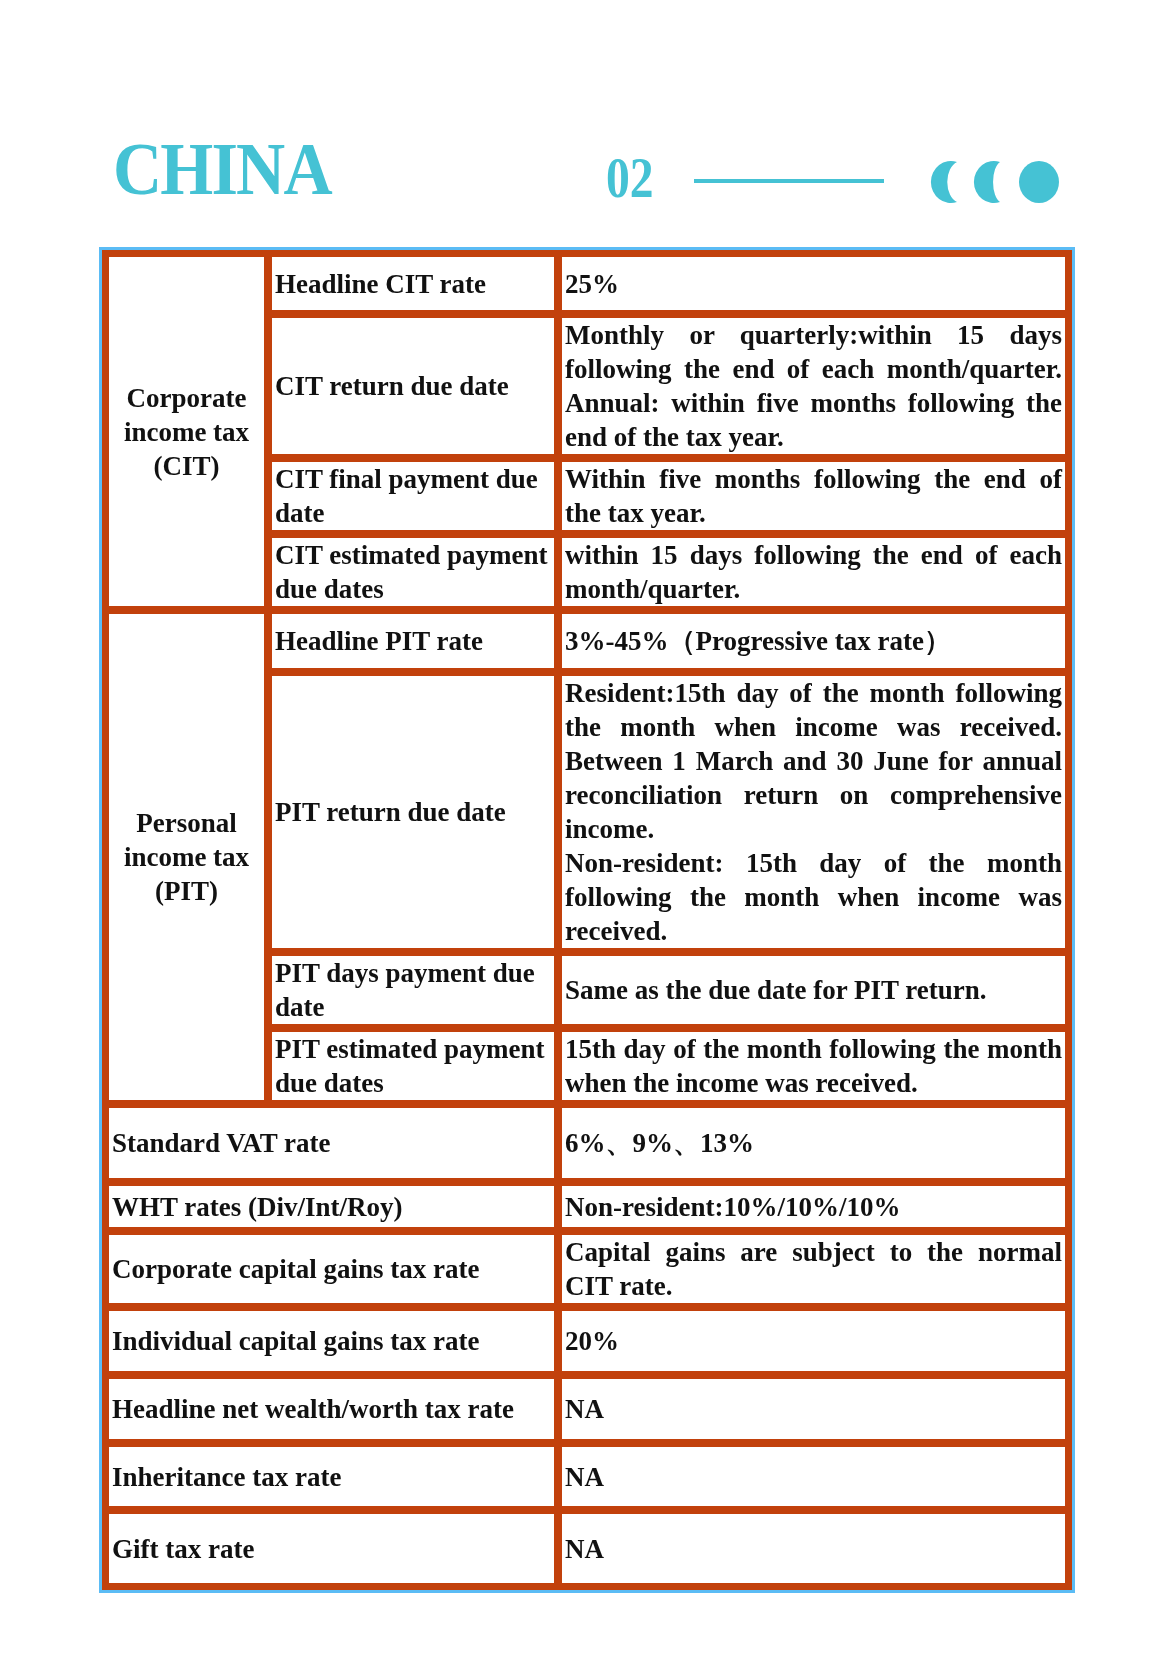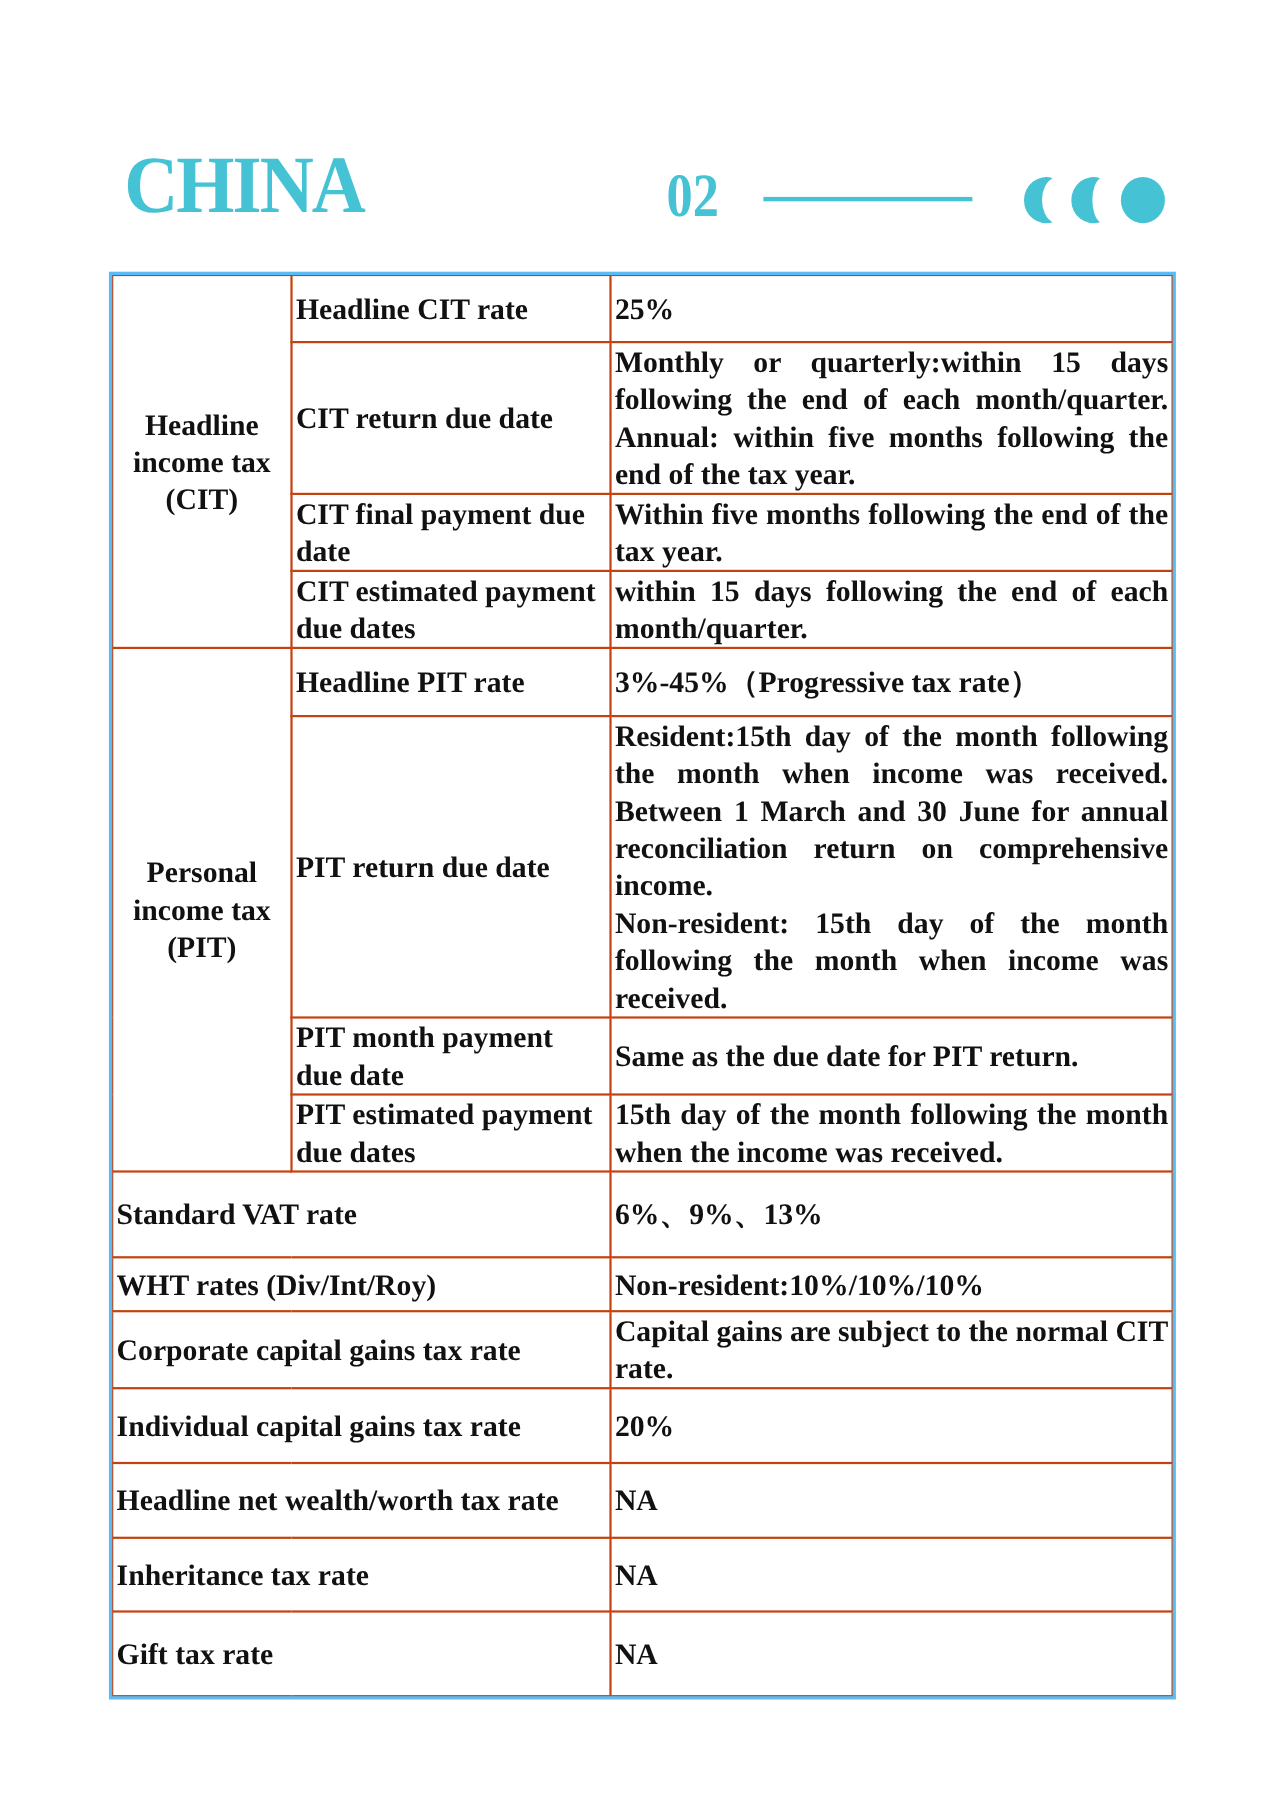"Headline CIT rate" table.tax td { border: 2px solid #c2410c -> 8px solid #c2410c }
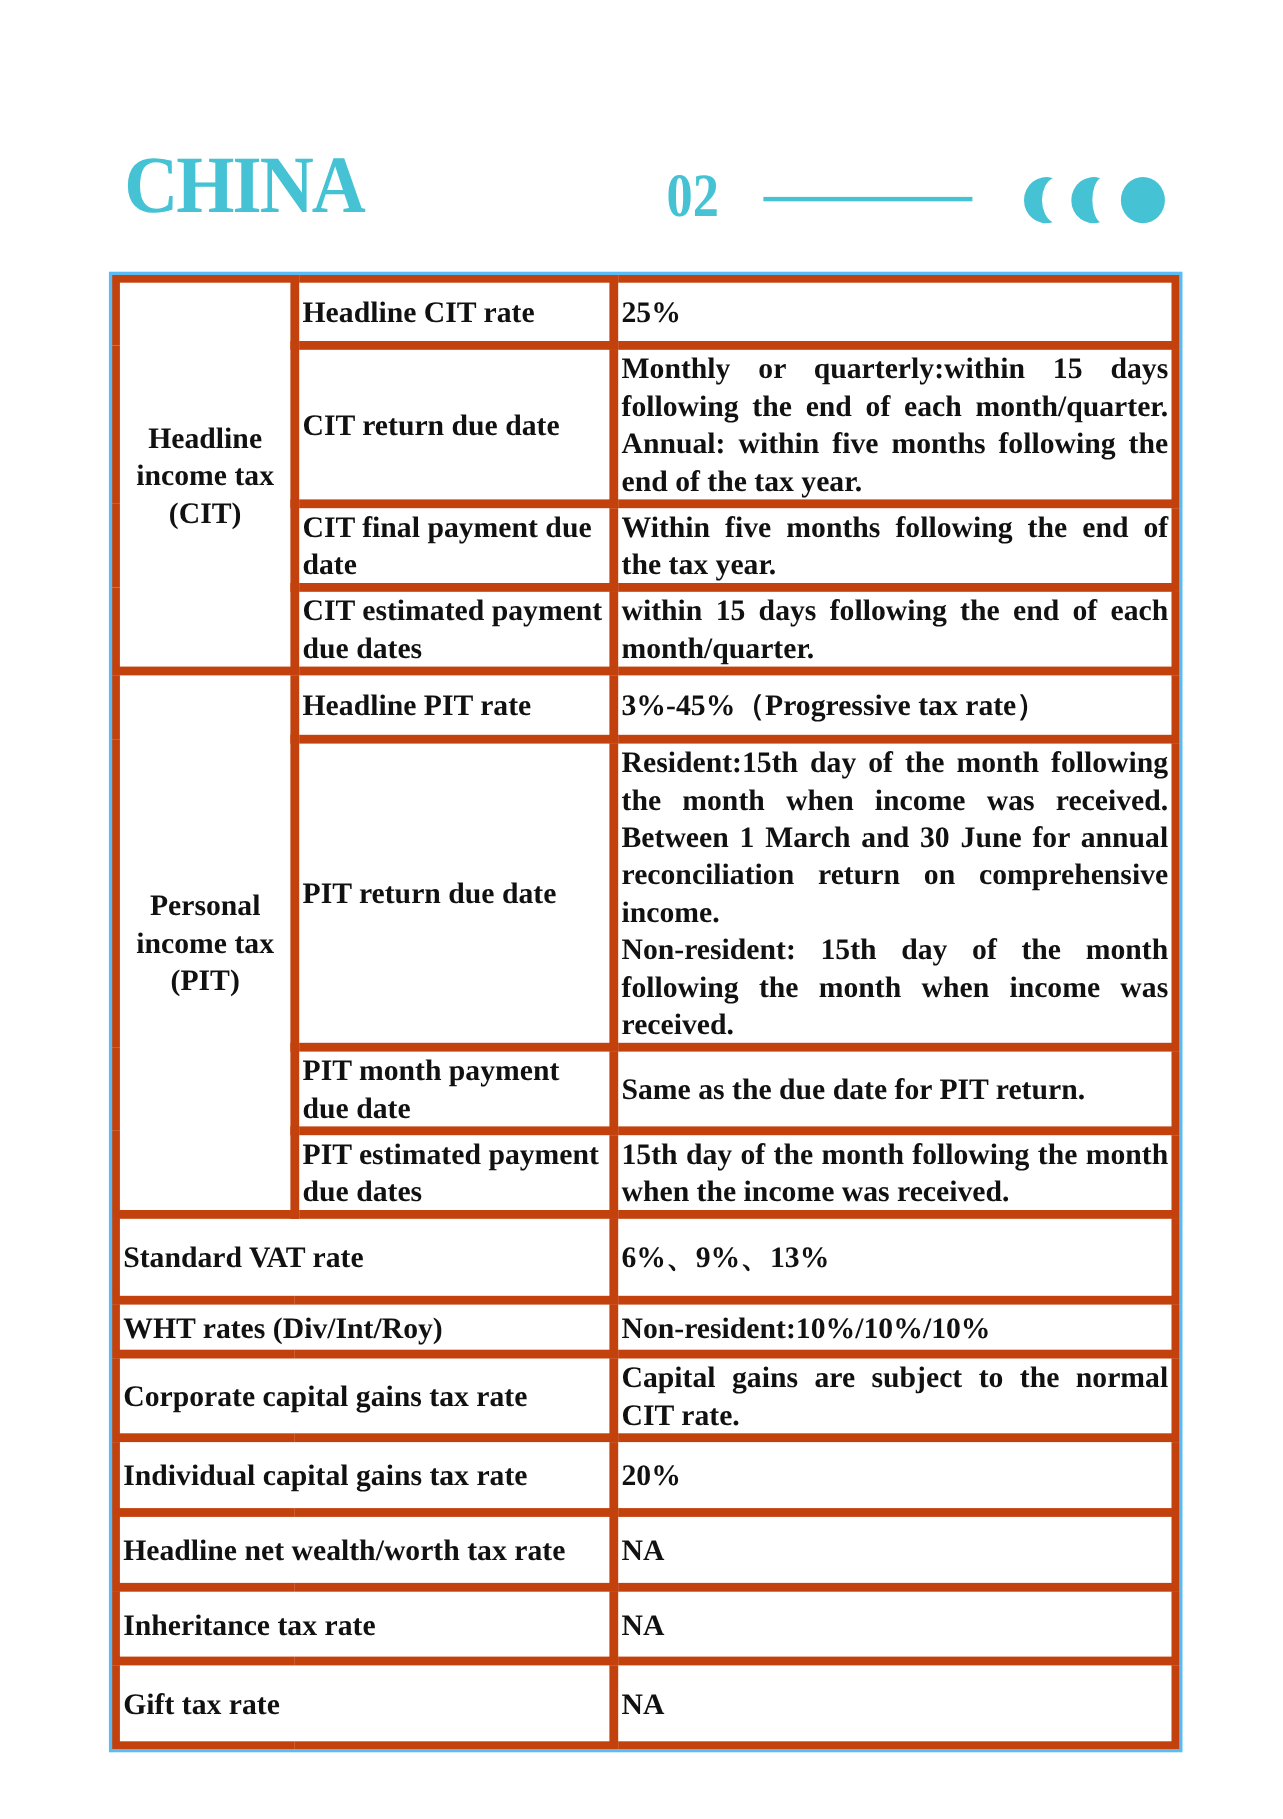"Headline income tax (CIT)" td.group { text: Headline -> Corporate }
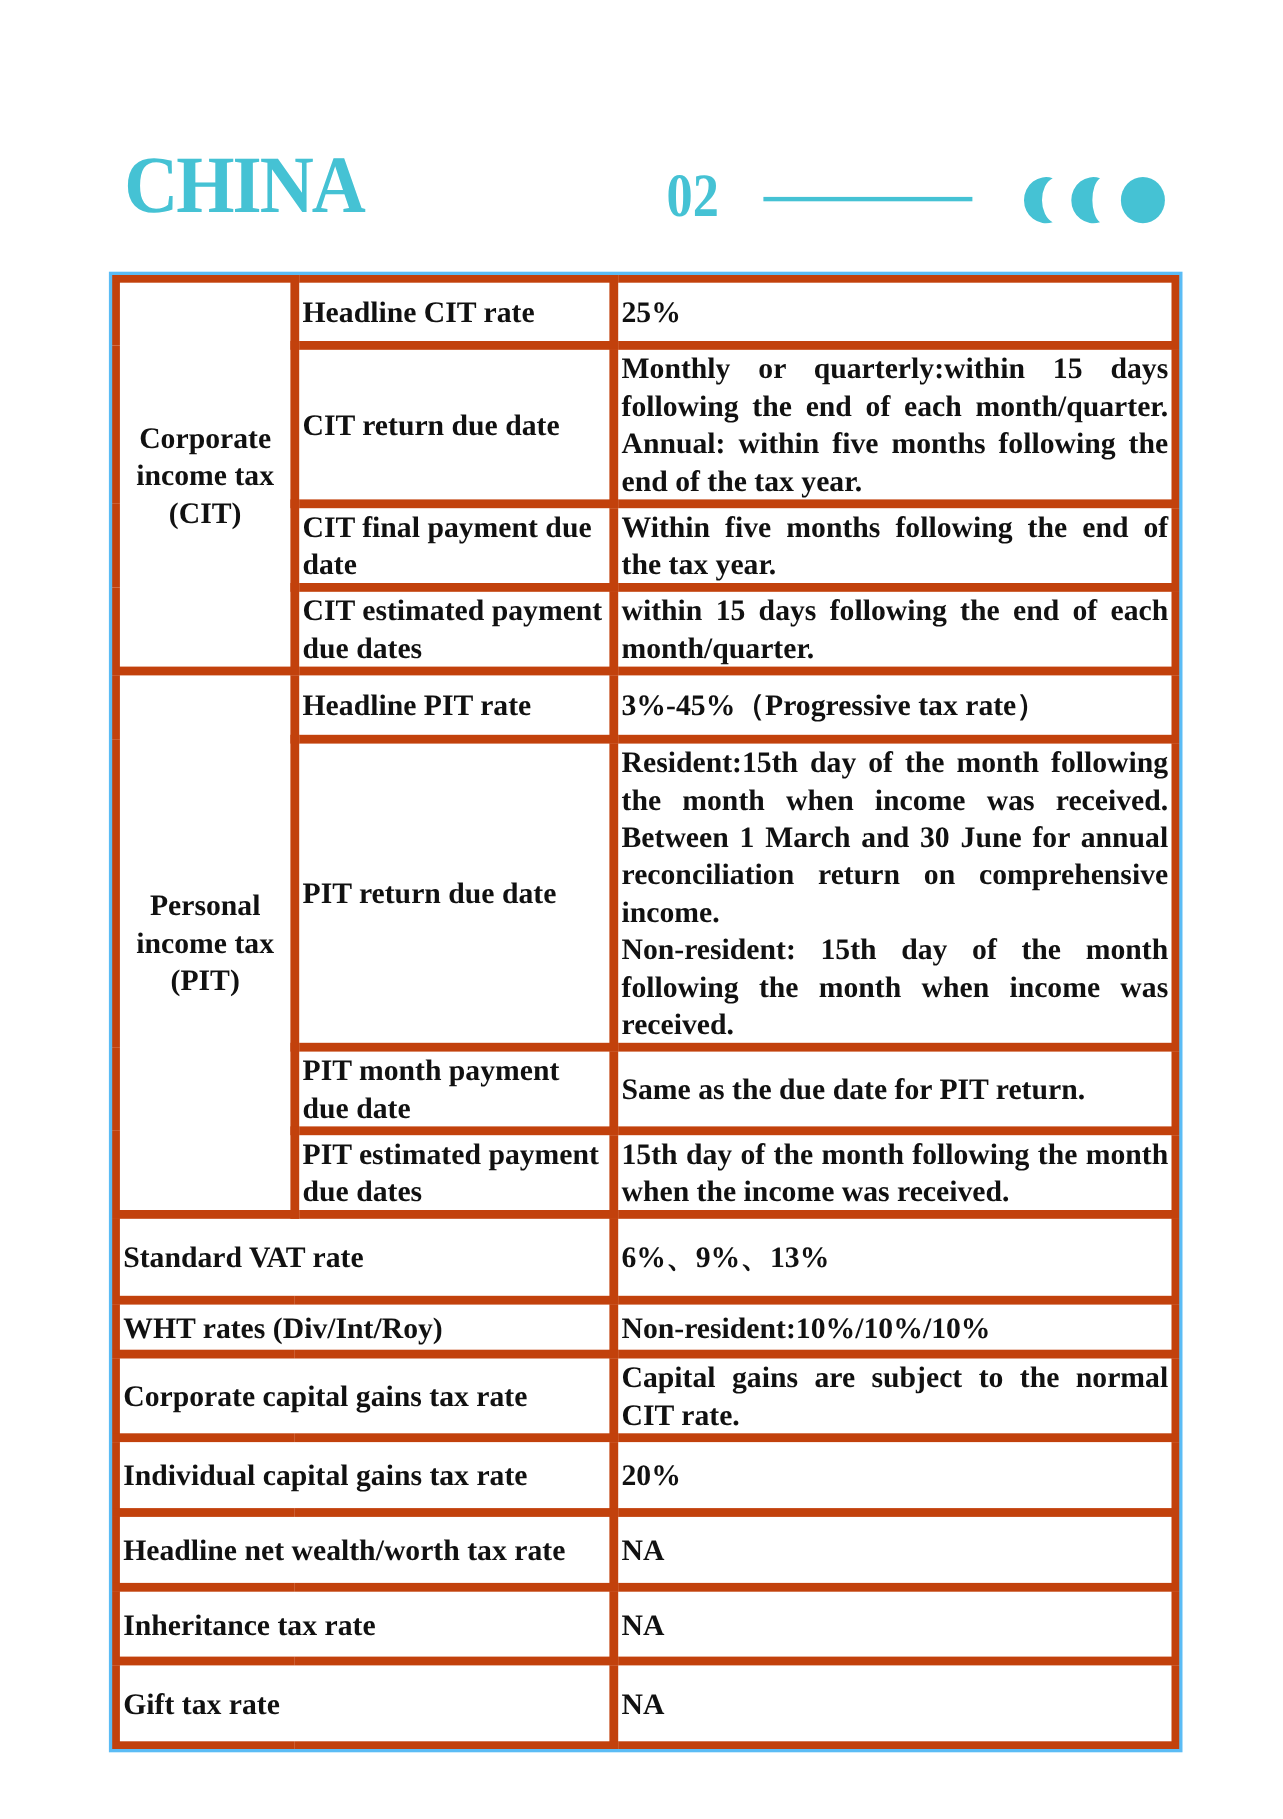"PIT month payment due date" td.label { text: month -> days }
